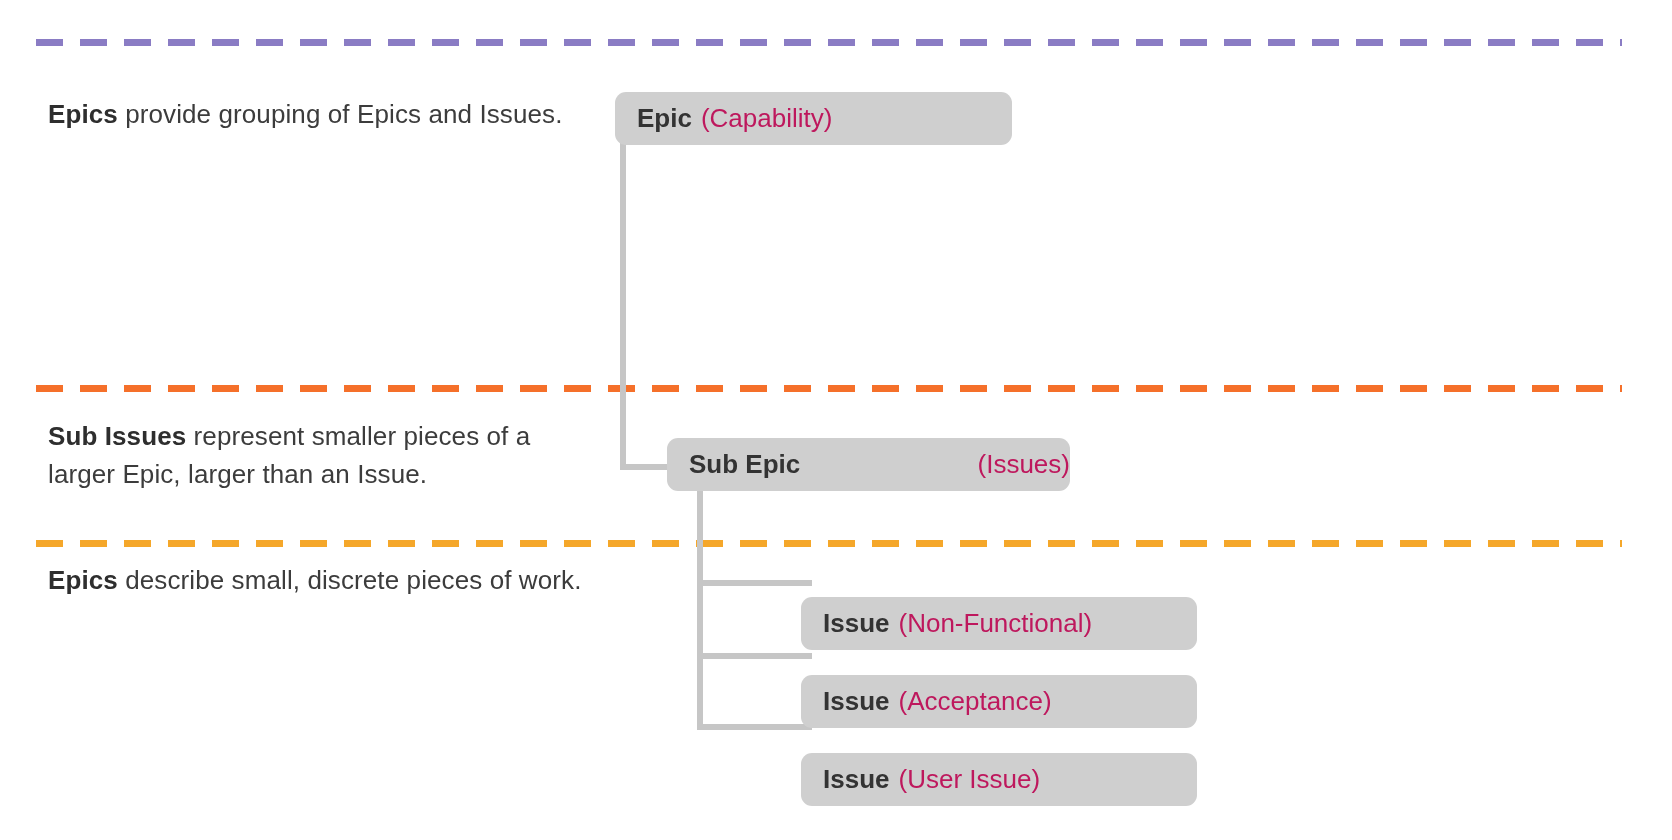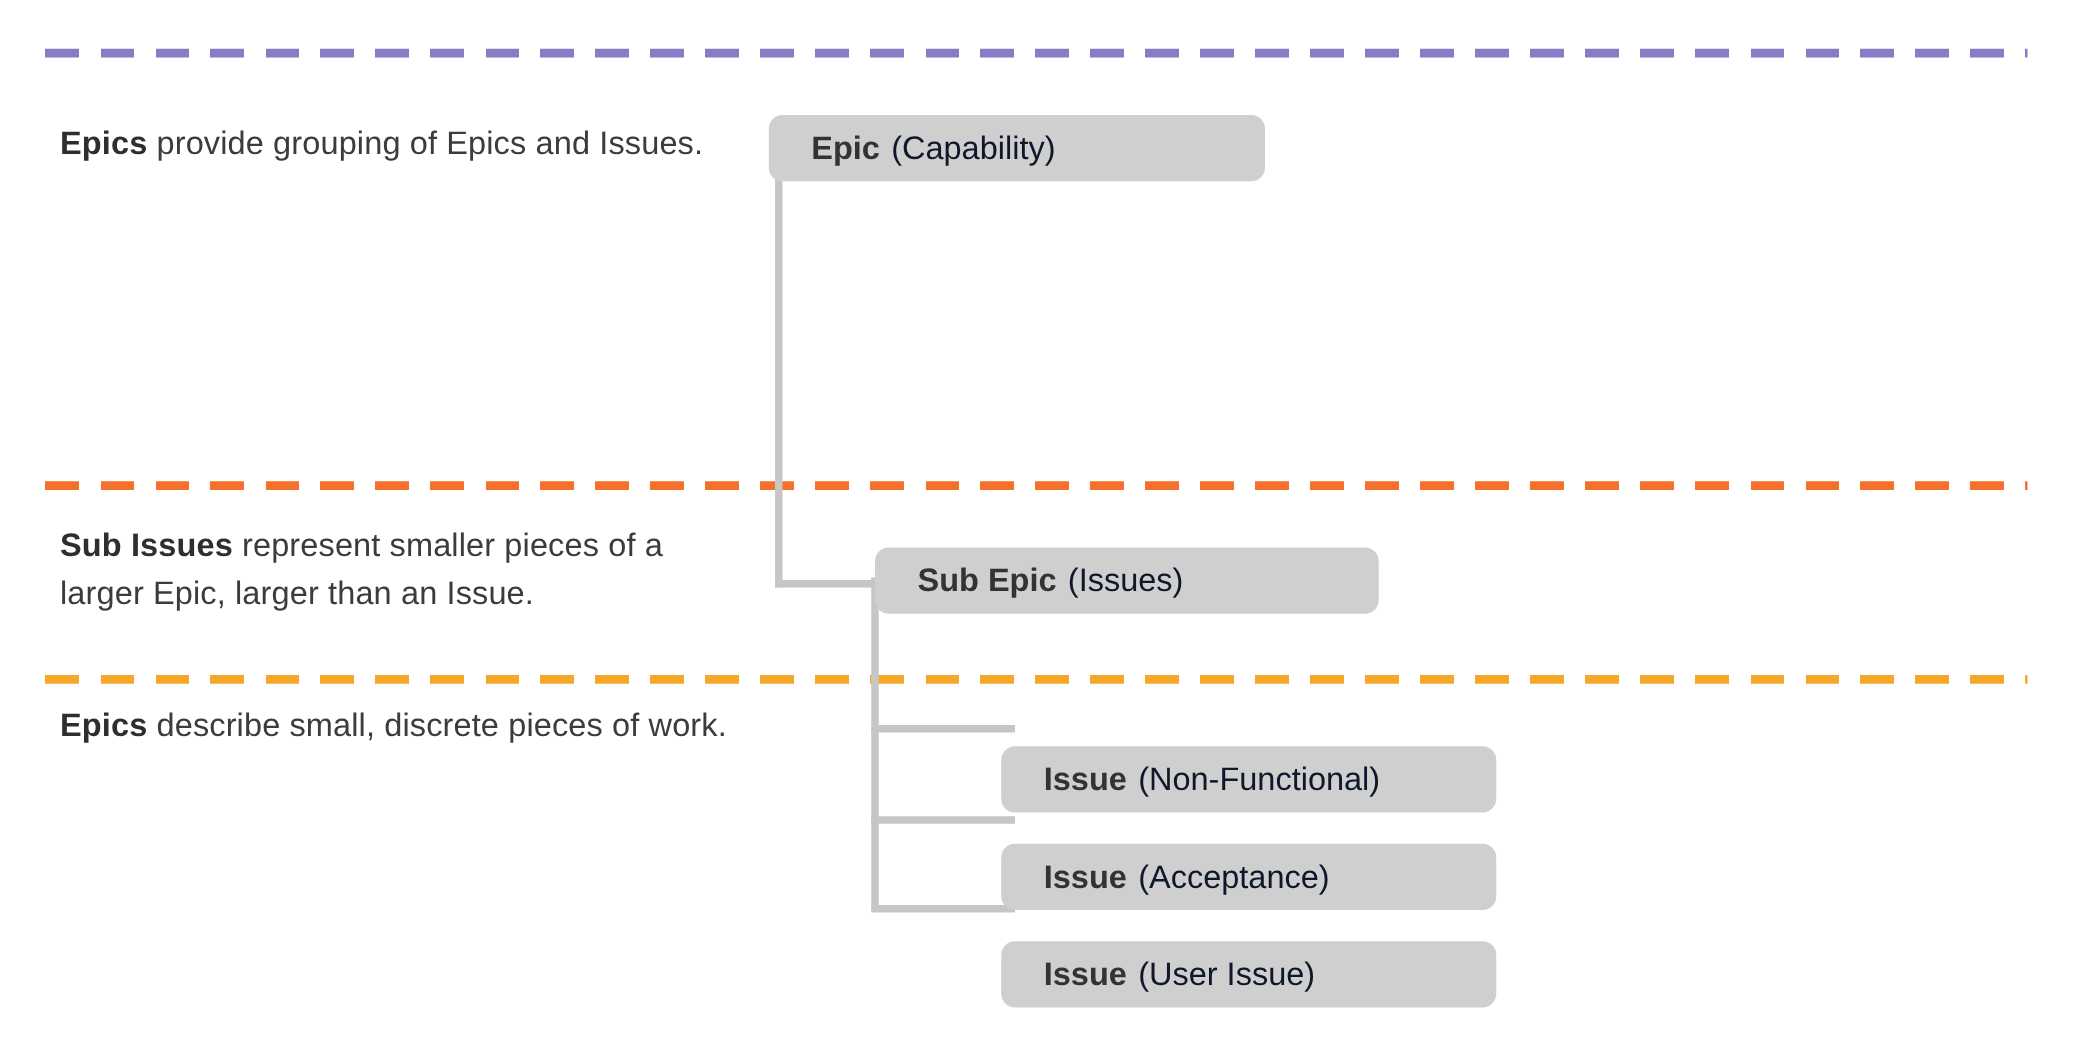"Epic" .node { padding-left: 34px -> 22px }
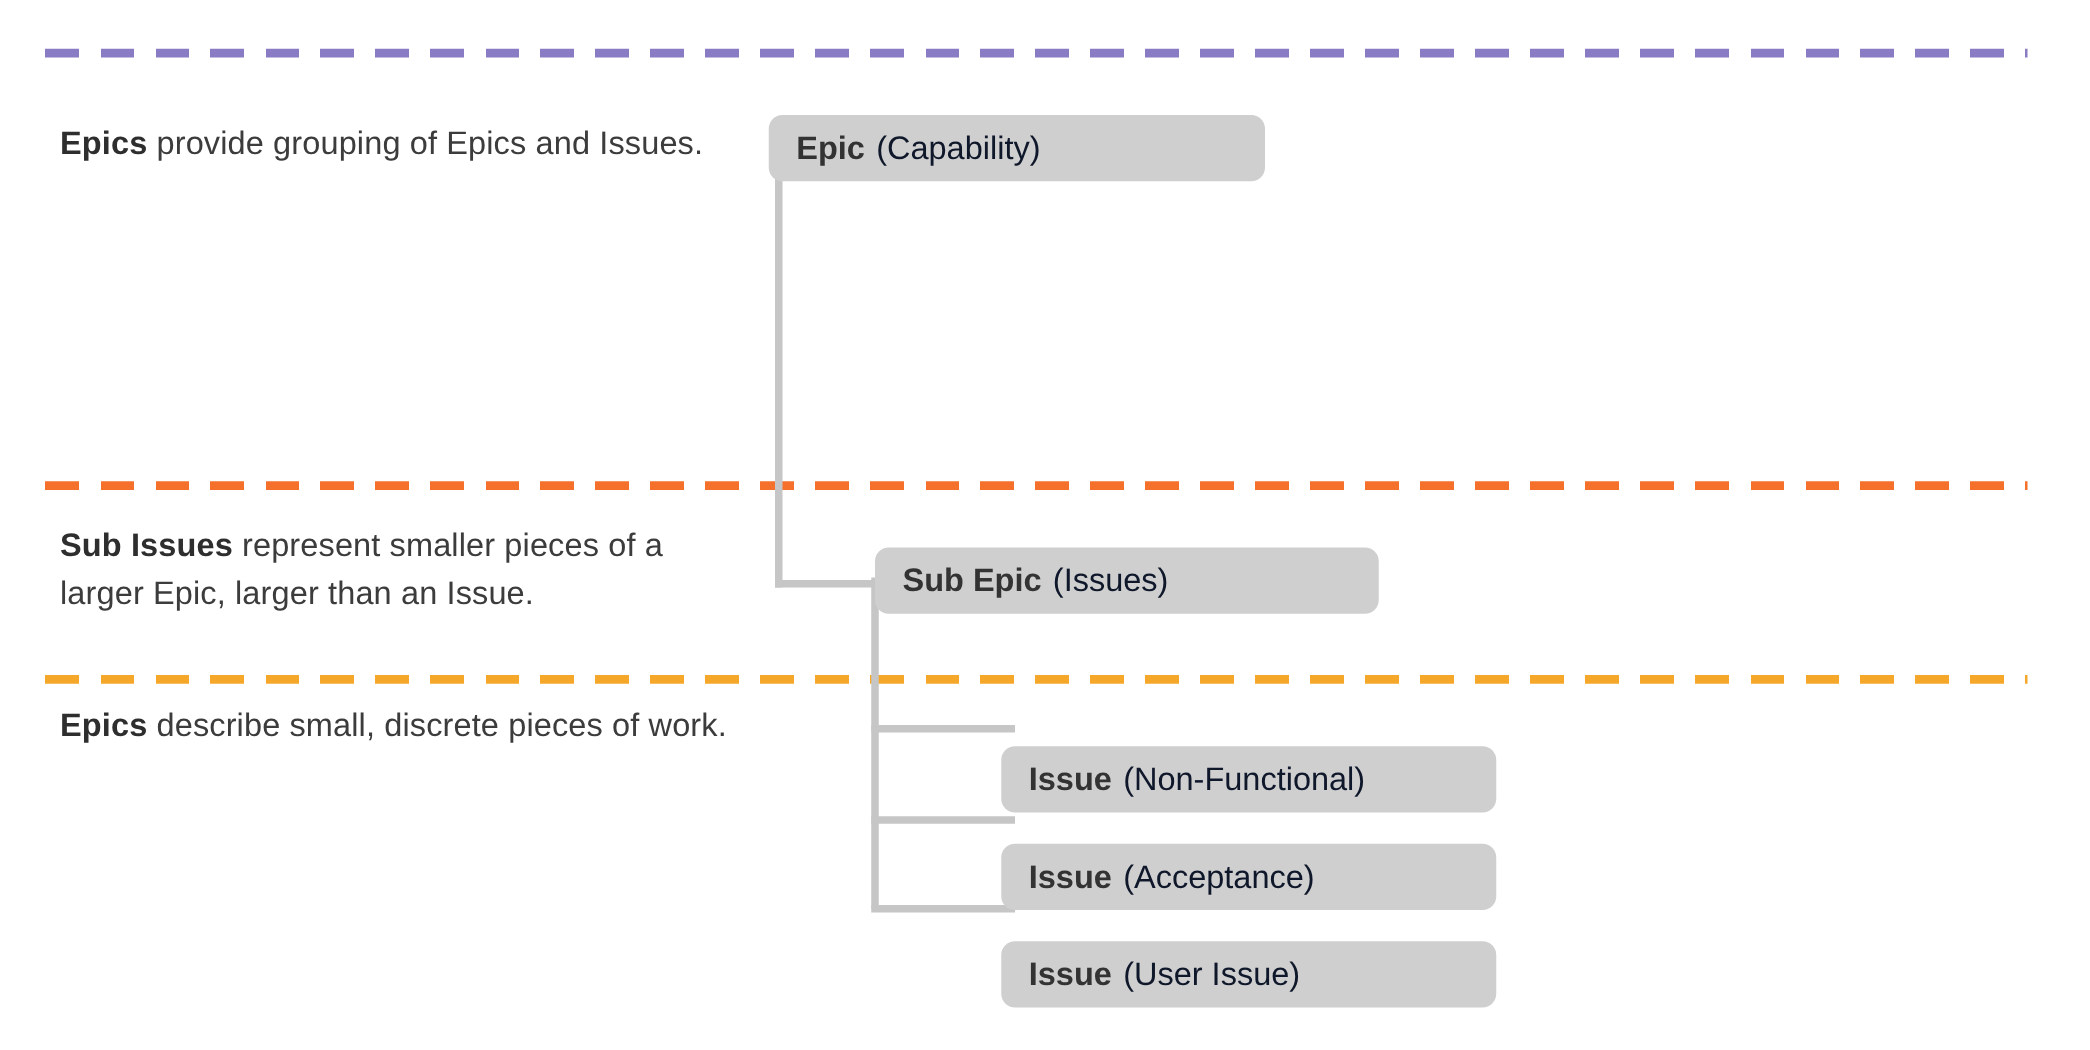"(Capability)" .node .n-kind { color: #0f172a -> #be185d }
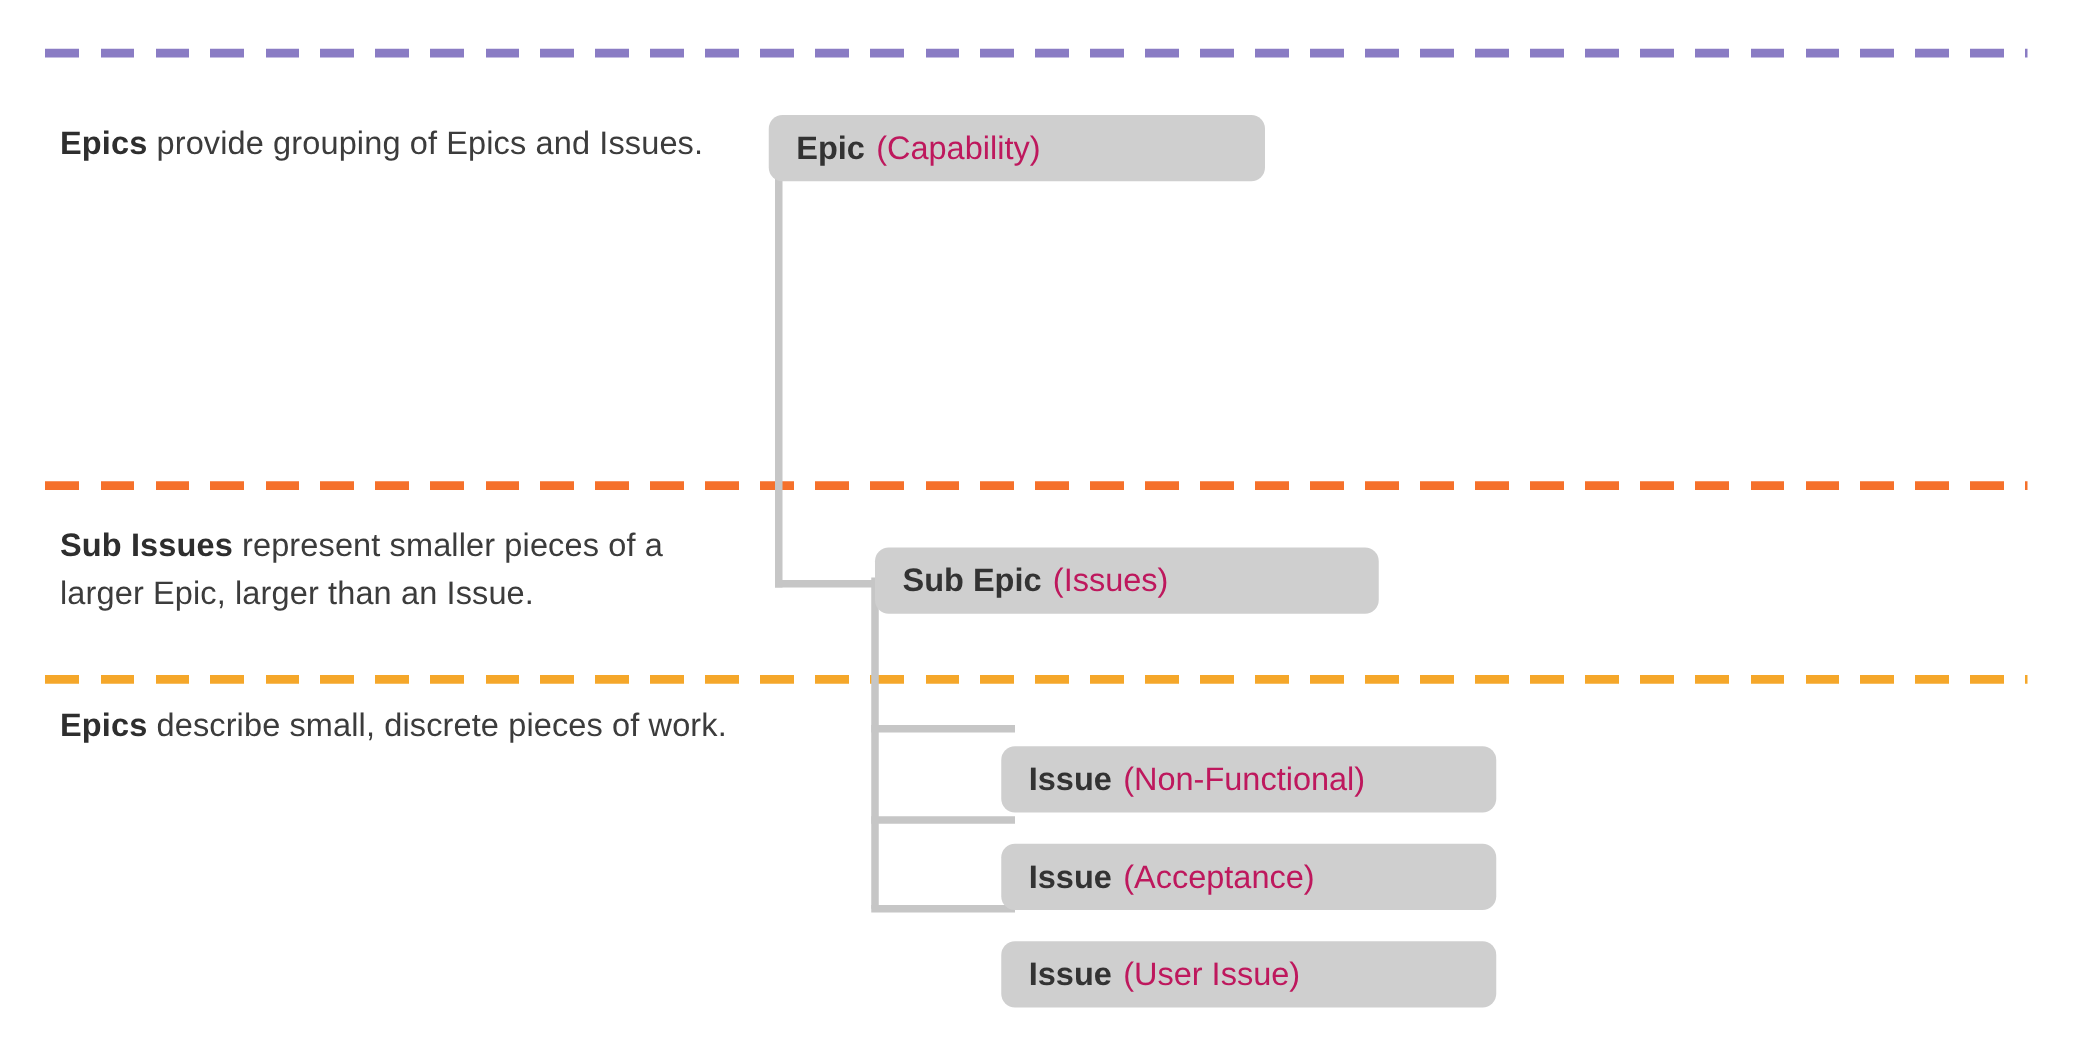"Sub Epic" div.node { justify-content: none -> space-between; left: 700px -> 667px }
